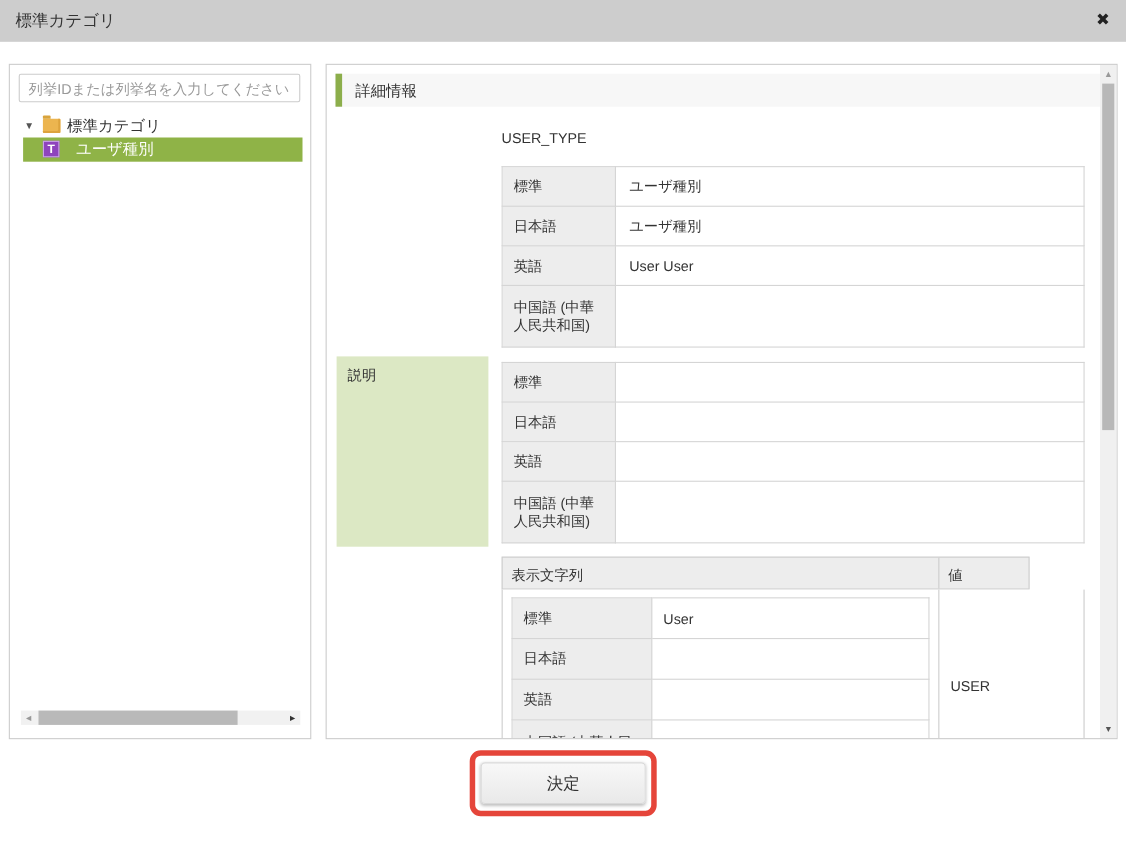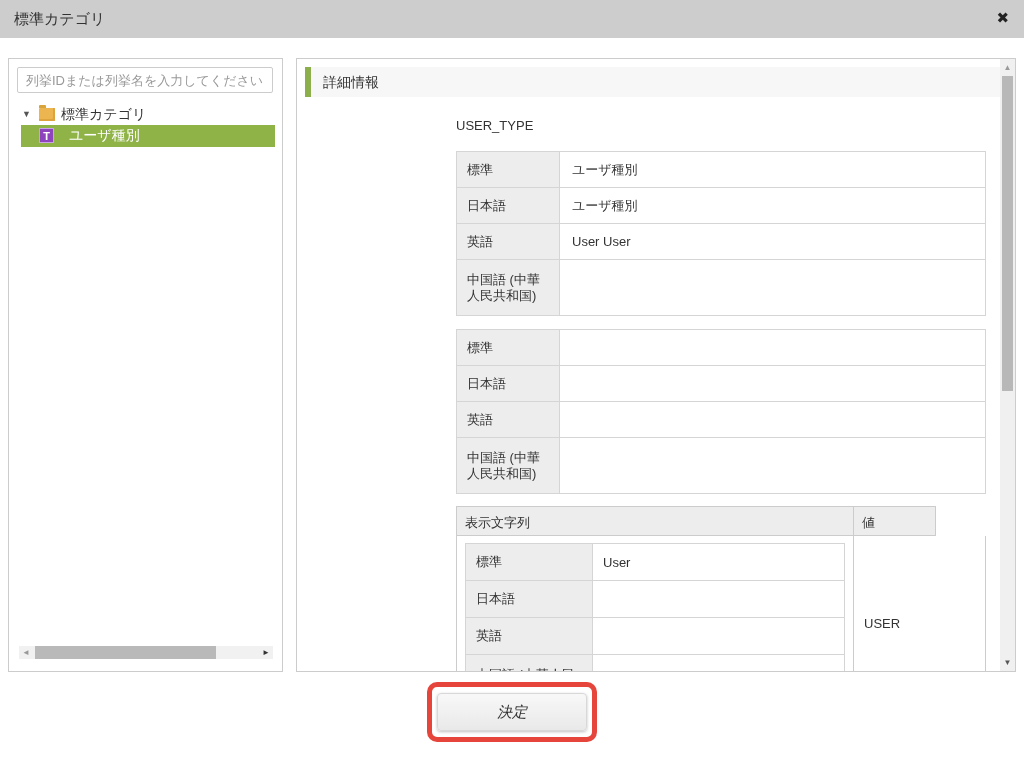"説明" div.glabel { html: none -> <div>説明</div> }
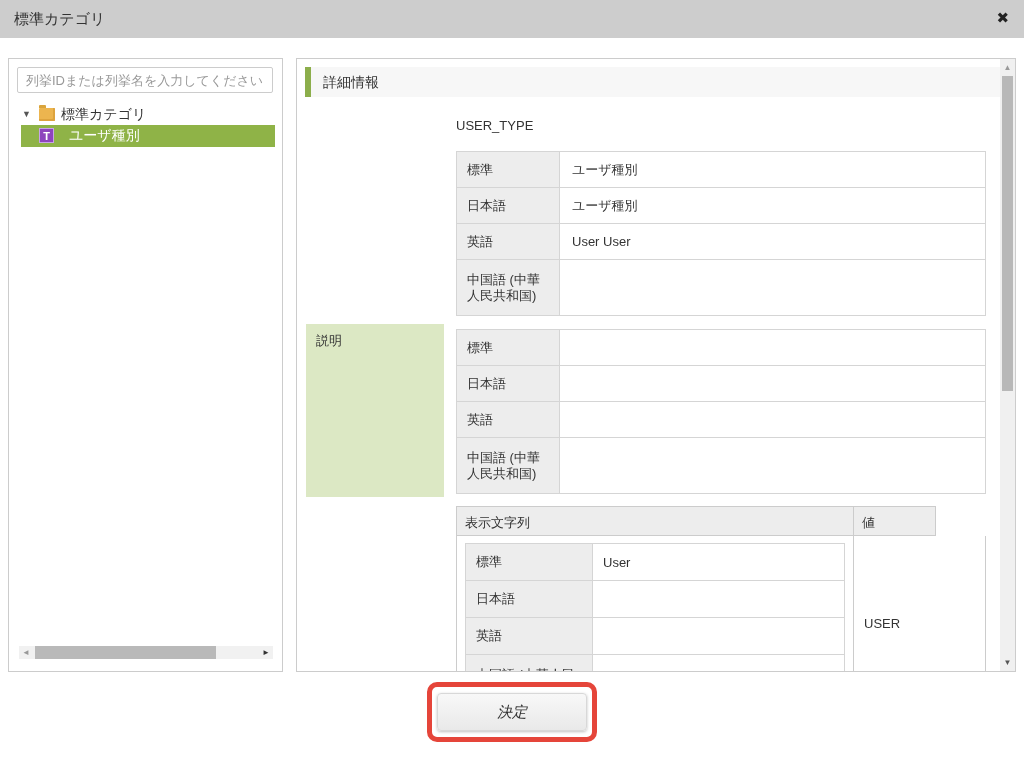"決定" .confirm-btn { font-style: italic -> none }
